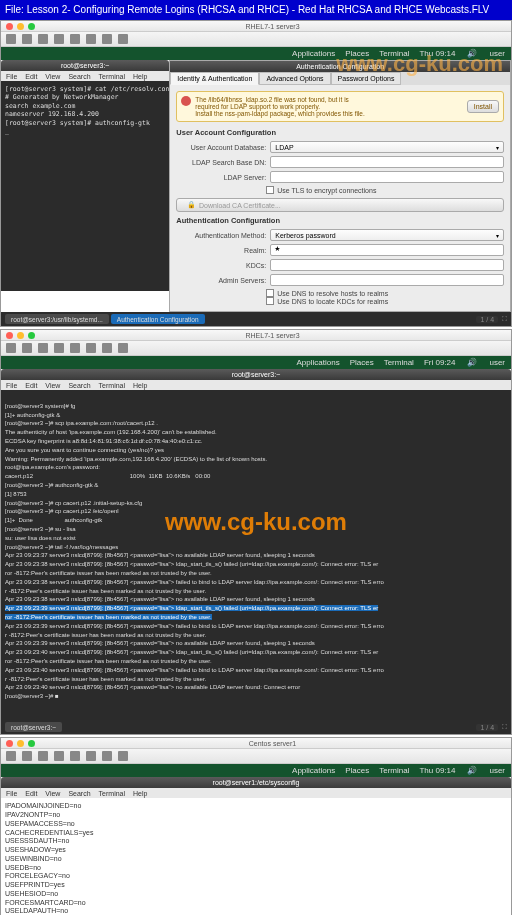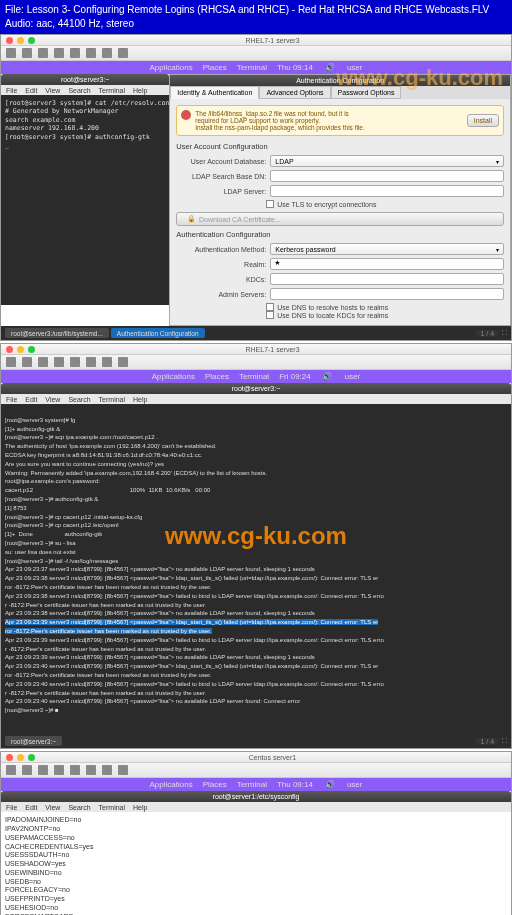"File: Lesson 3- Configuring Remote" div { text: 3- -> 2- }
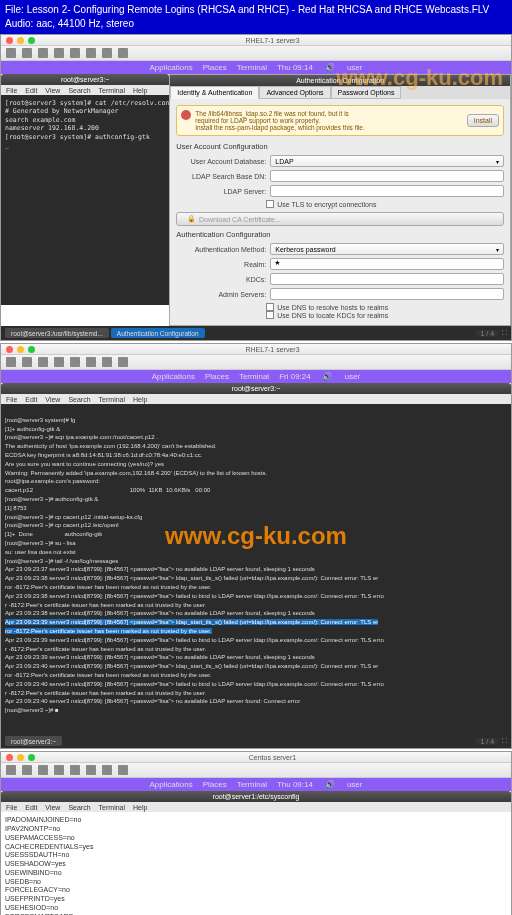"Audio: aac, 44100 Hz, stereo" div { html: <div>Audio: aac, 44100 Hz, stereo</div> -> none }
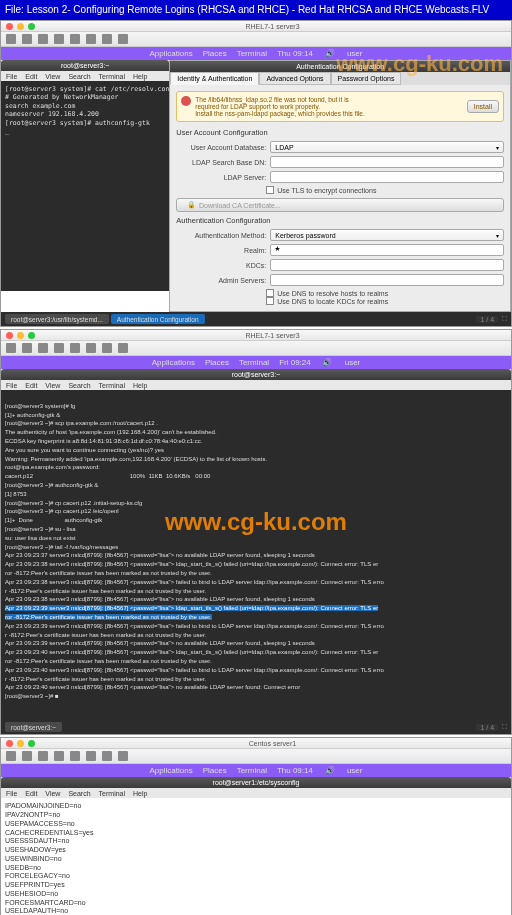"Applications" .gnomebar { background: #8b5cf6 -> #14532d; justify-content: center -> flex-end }
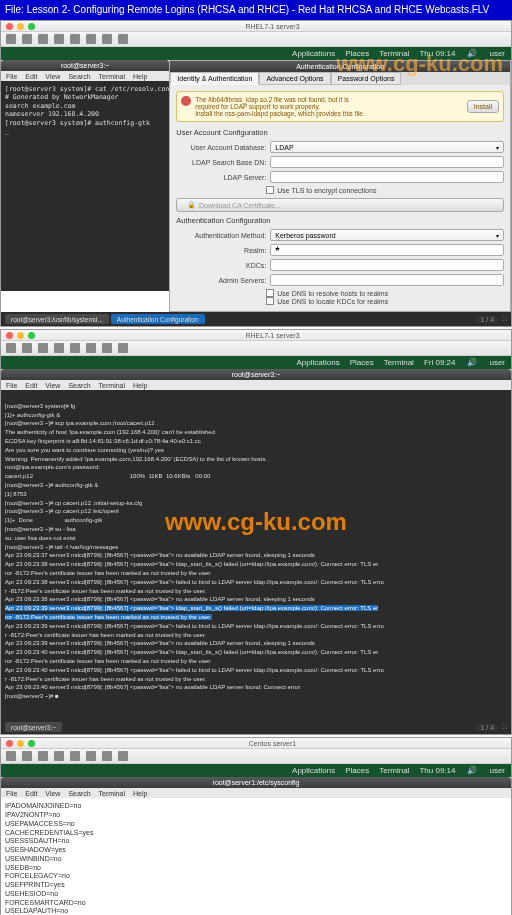"User Account Configuration" .section-h { font-weight: normal -> bold }
